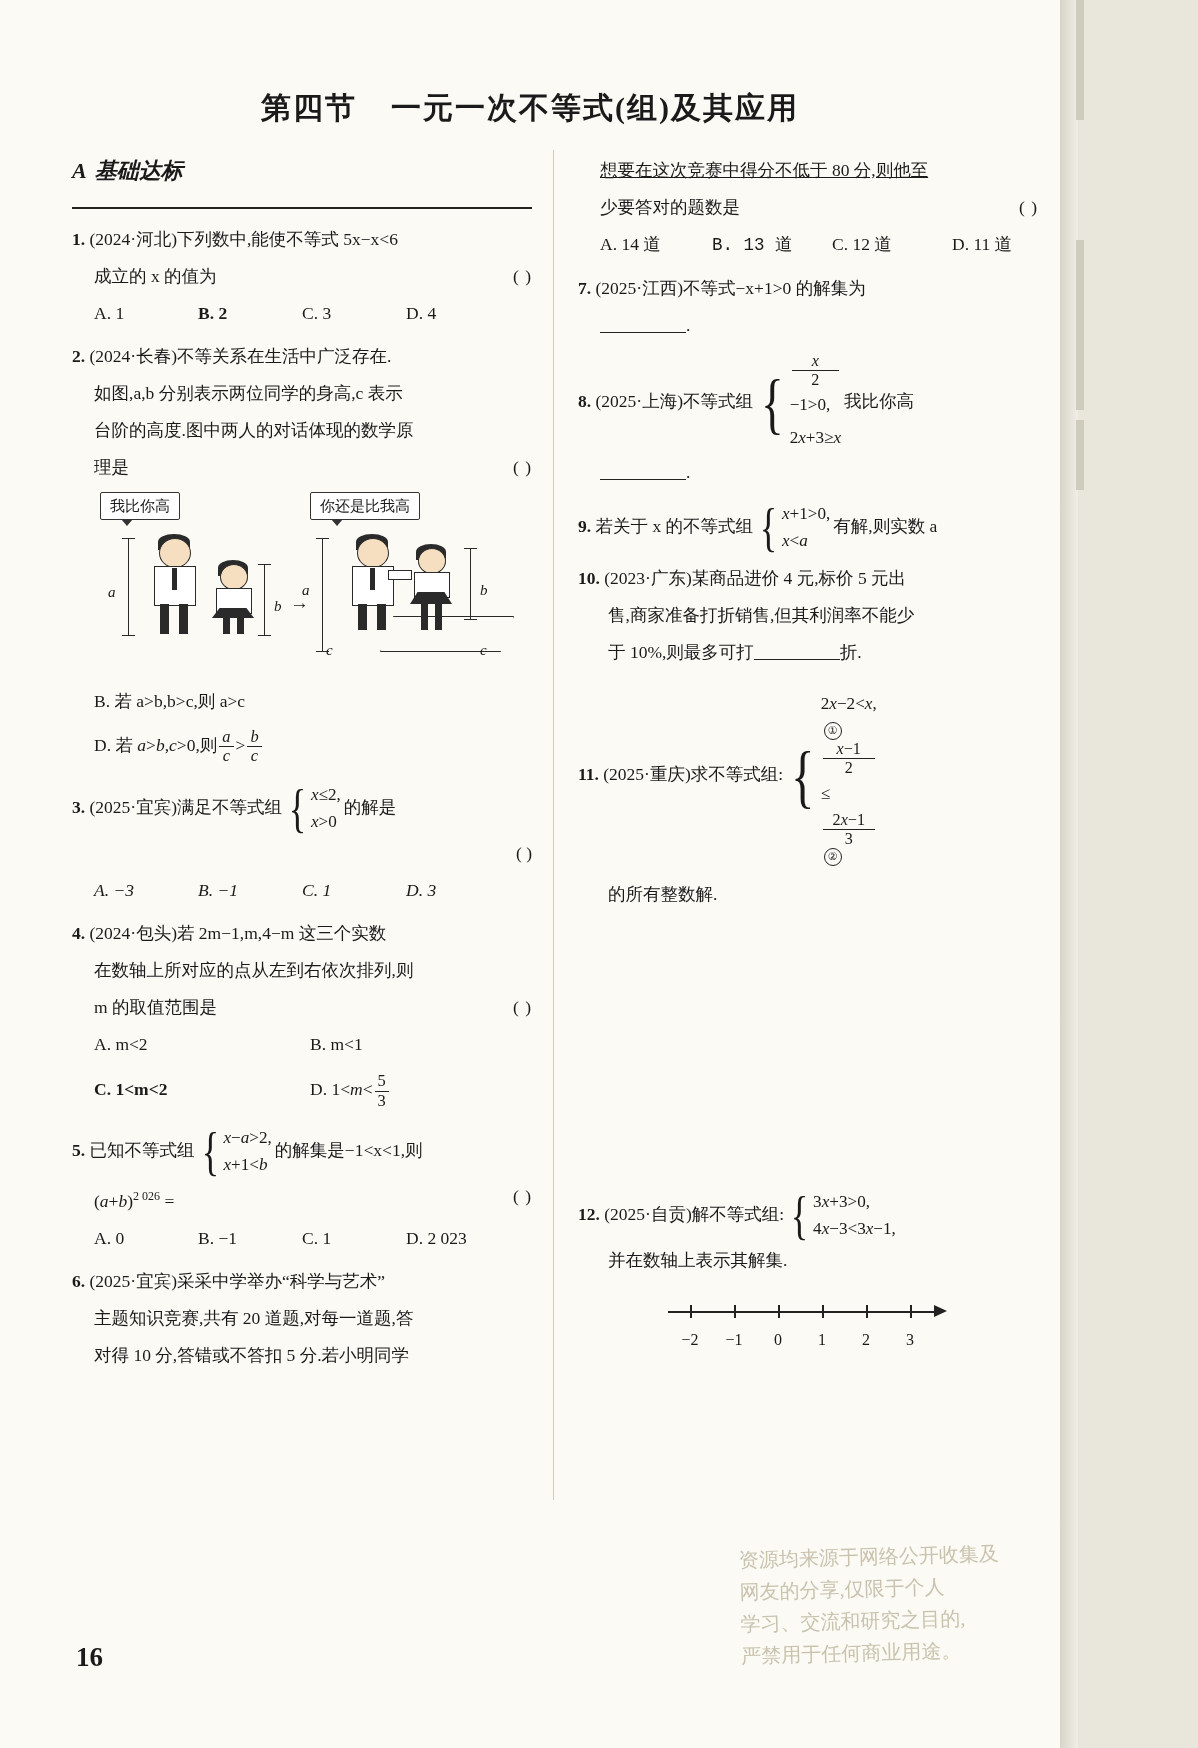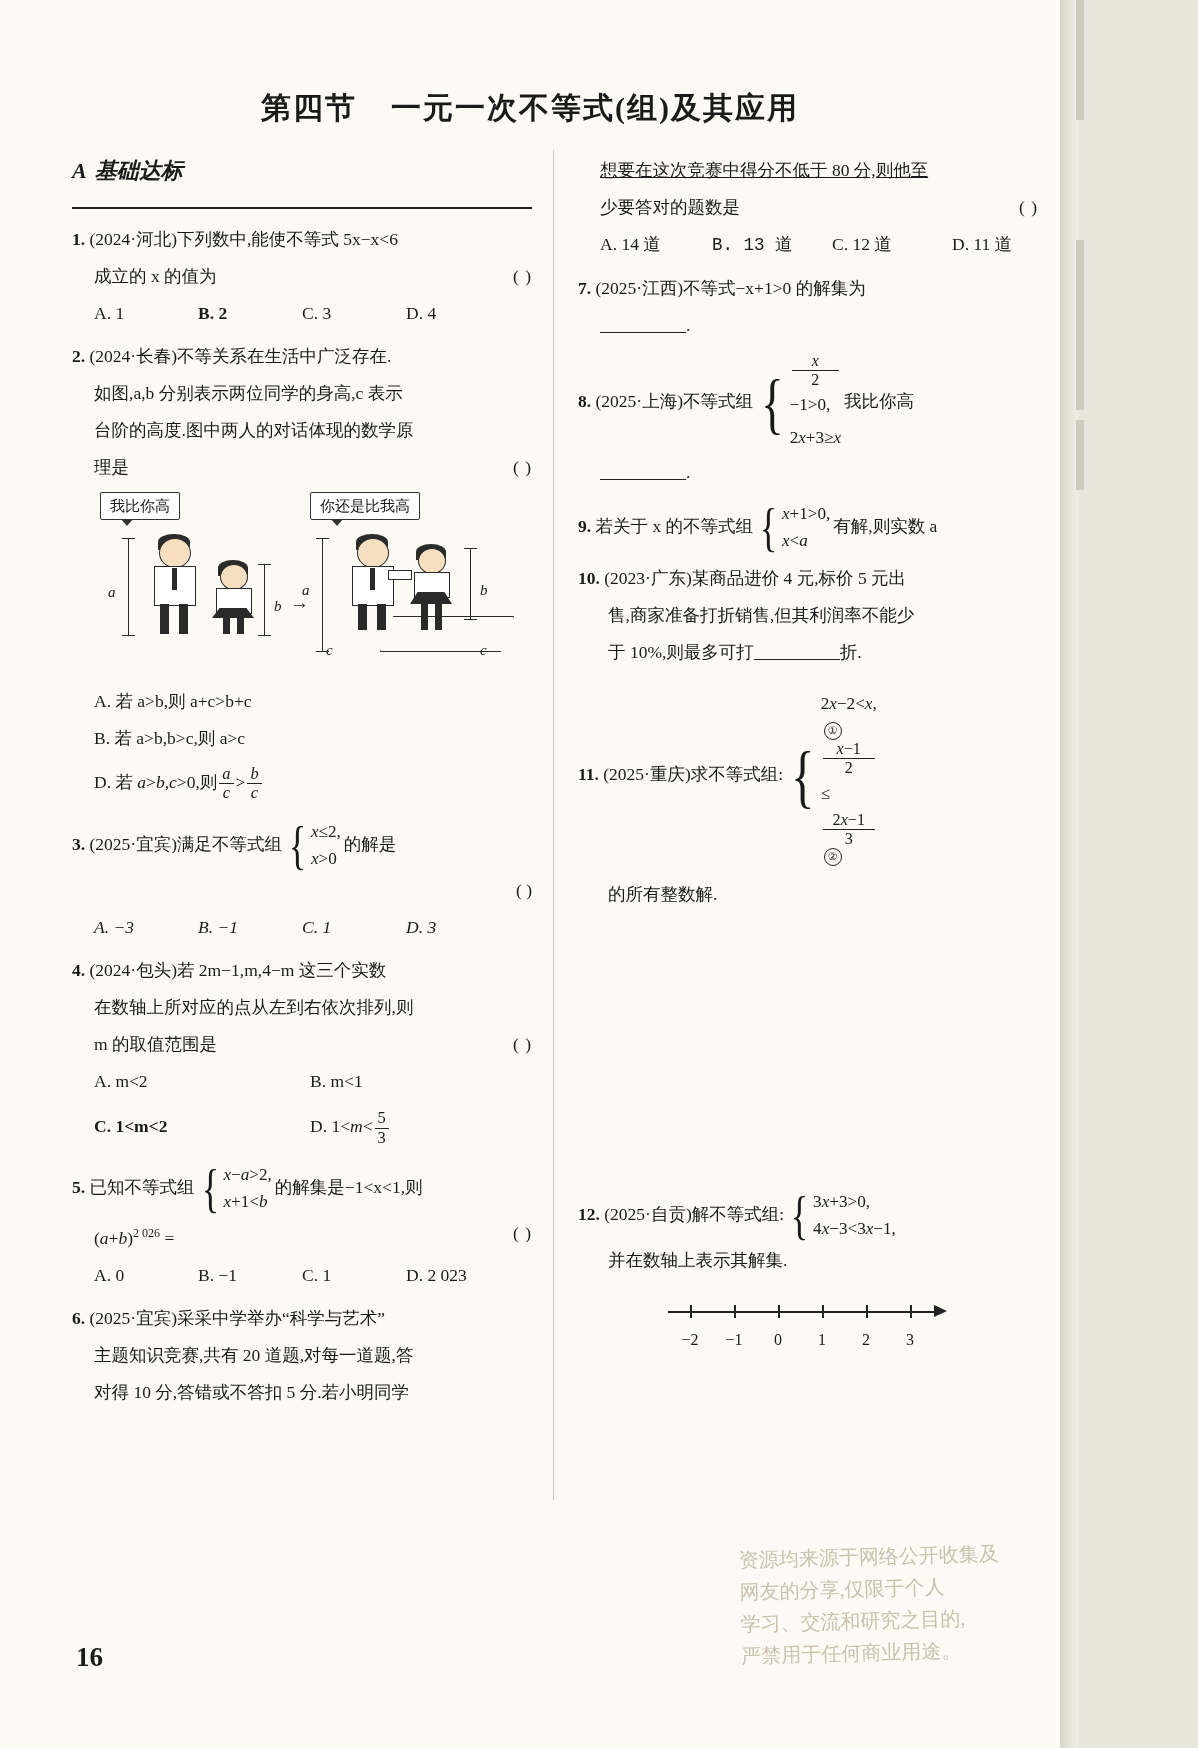"A. 若 a>b,则 a+c>b+c" span.indent { html: <span>A. 若 a&gt;b,则 a+c&gt;b+c</span> -> none }
